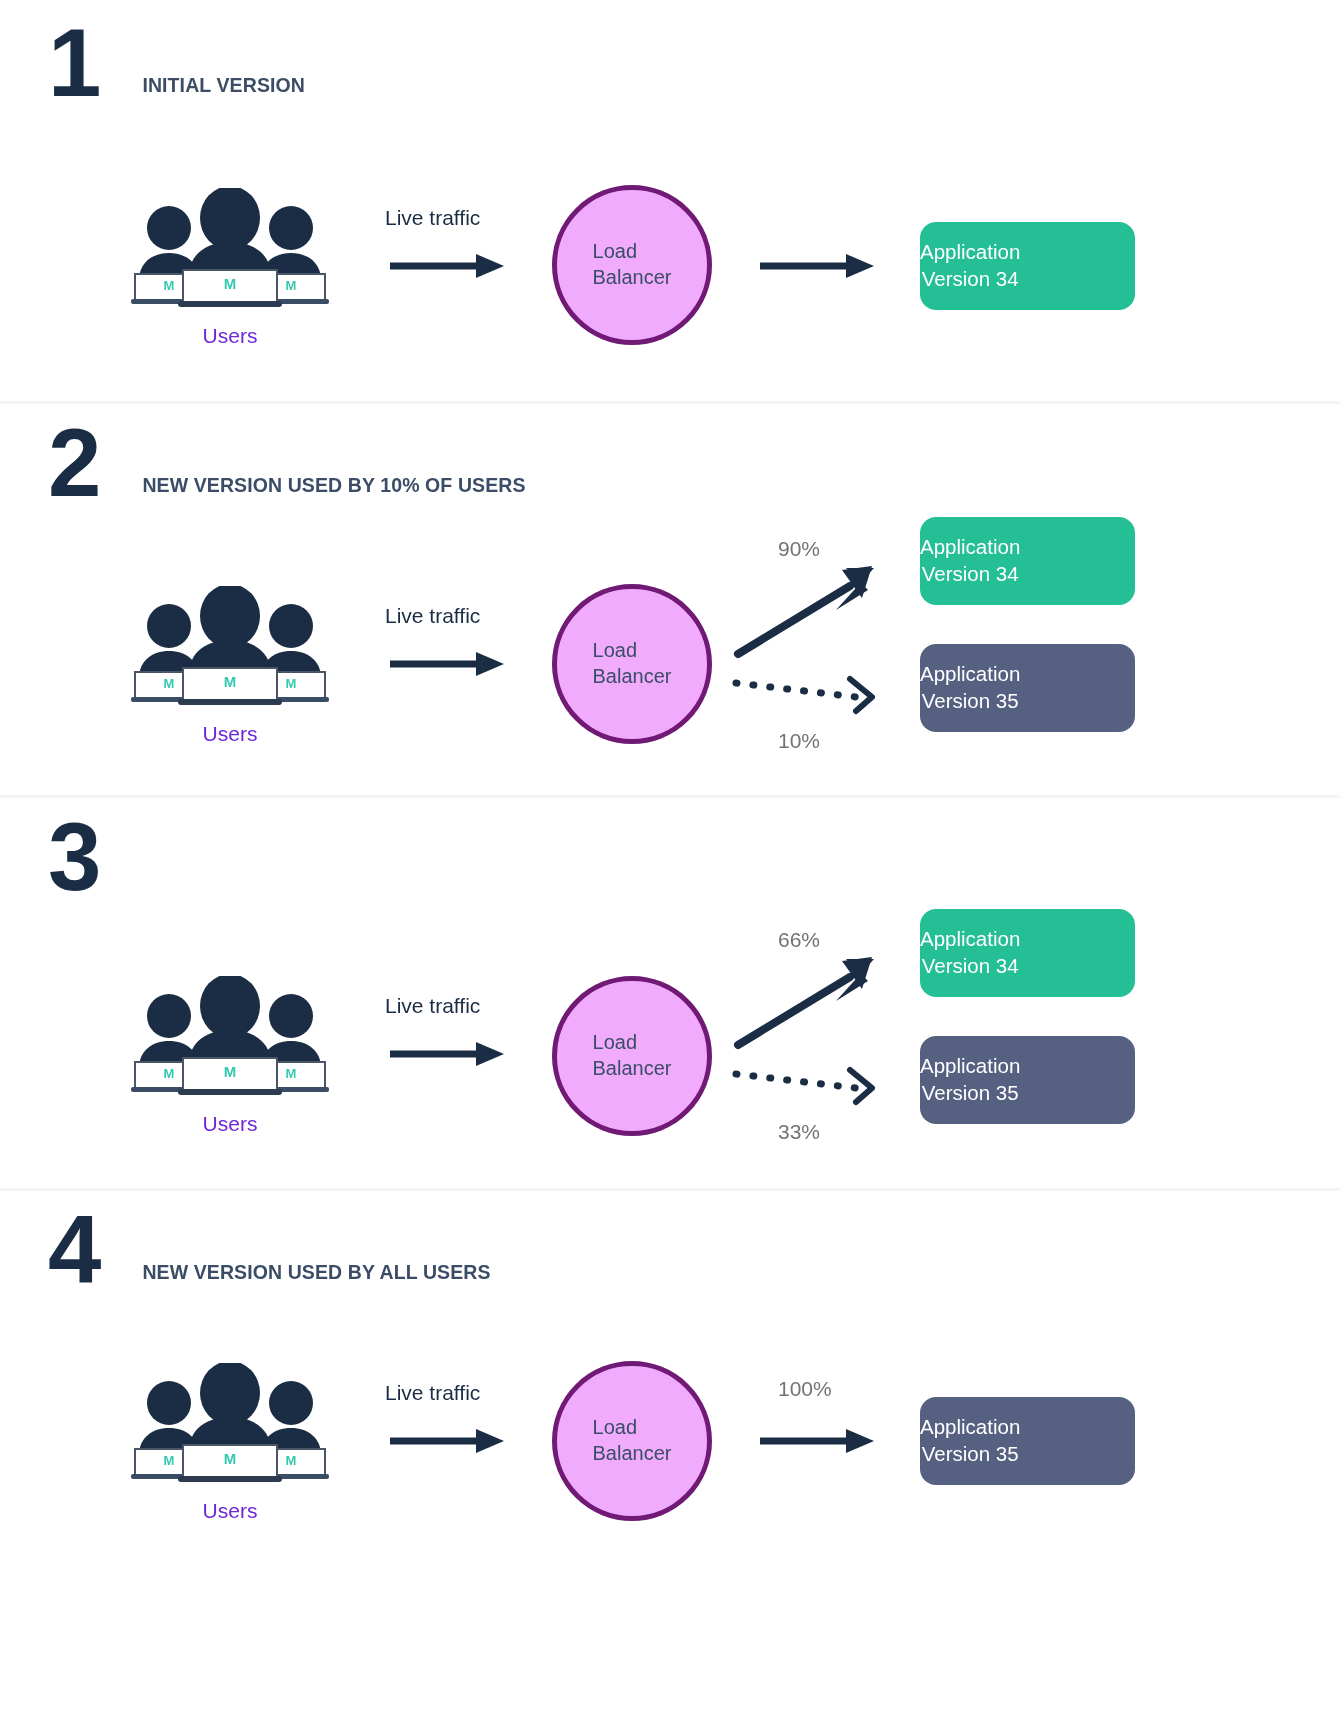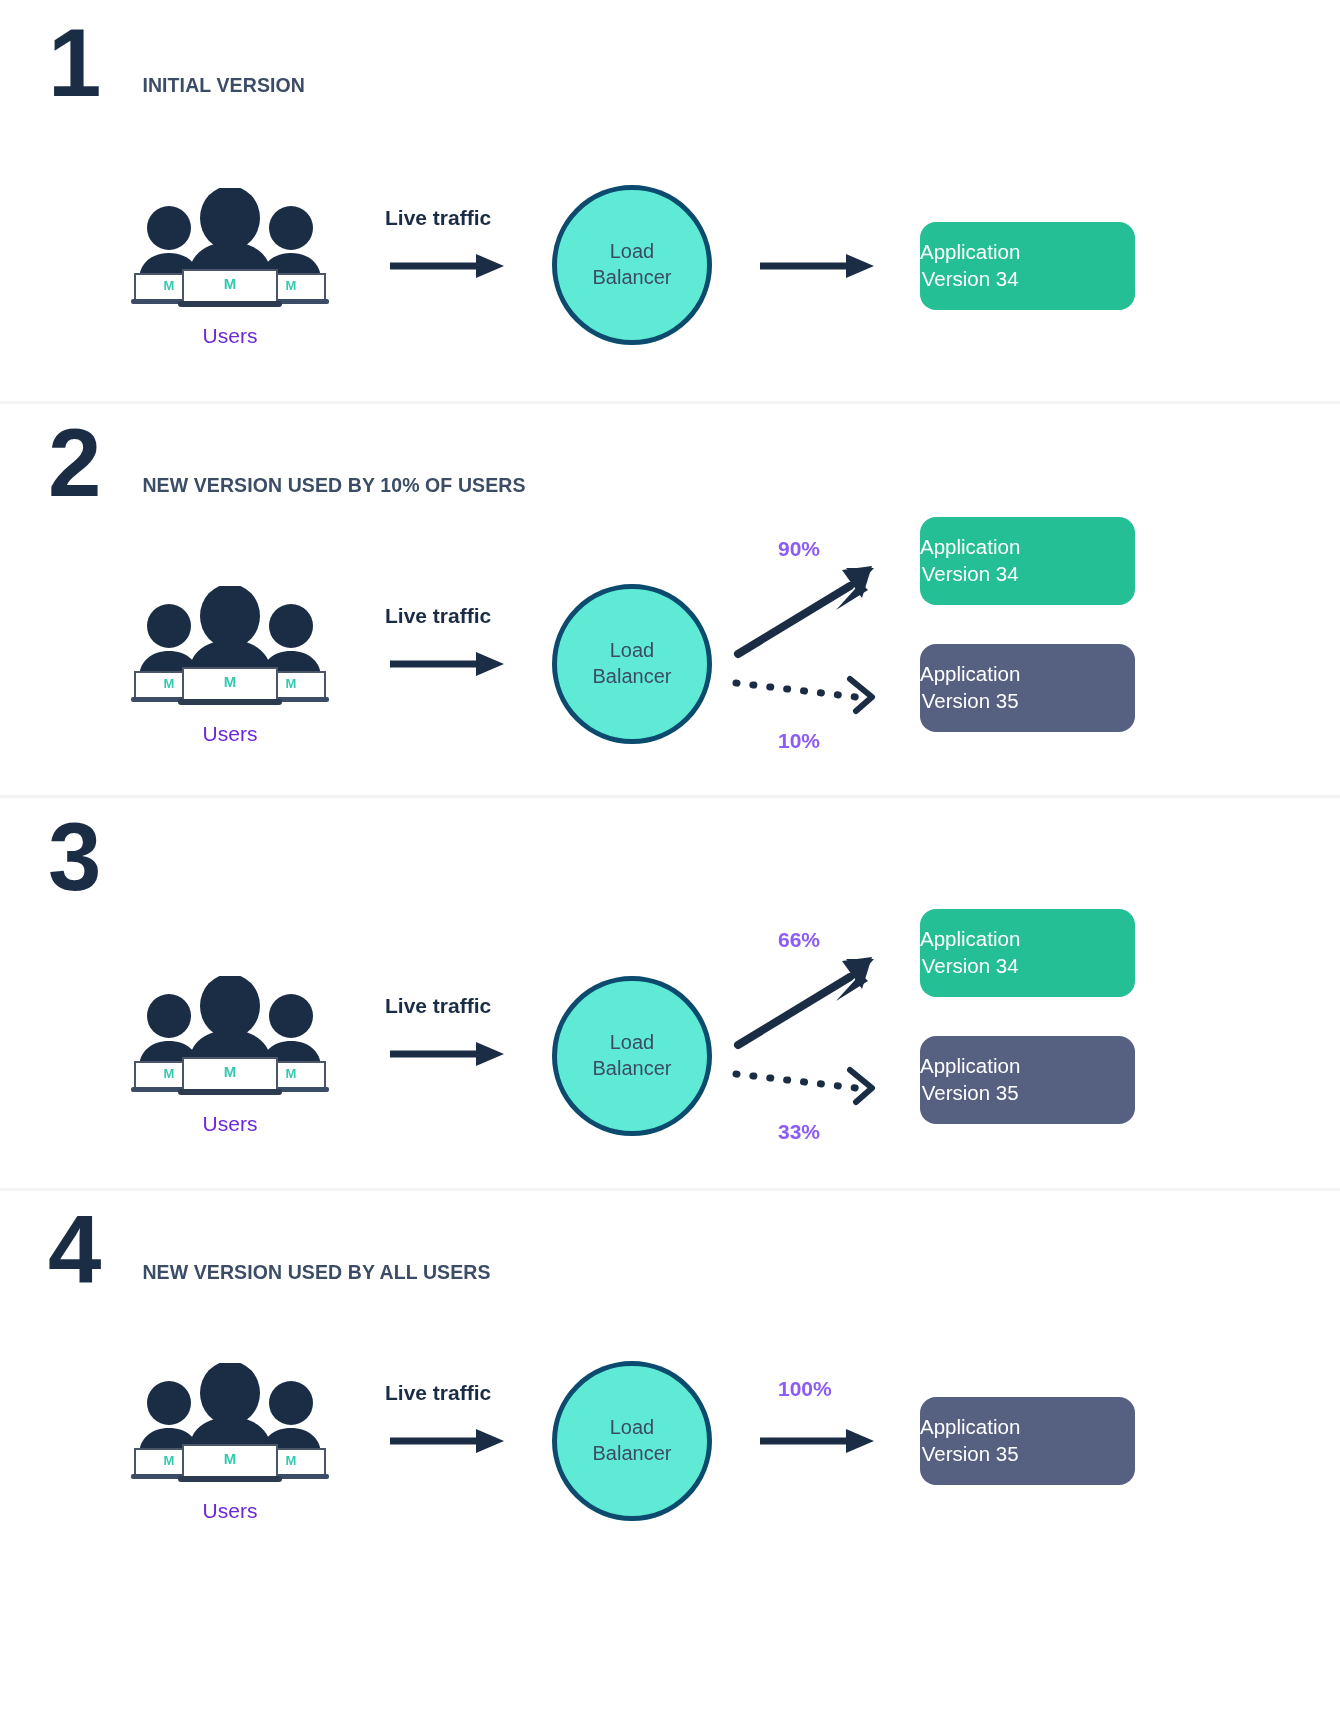"Live traffic" .lt-label { font-weight: 700 -> 400 }
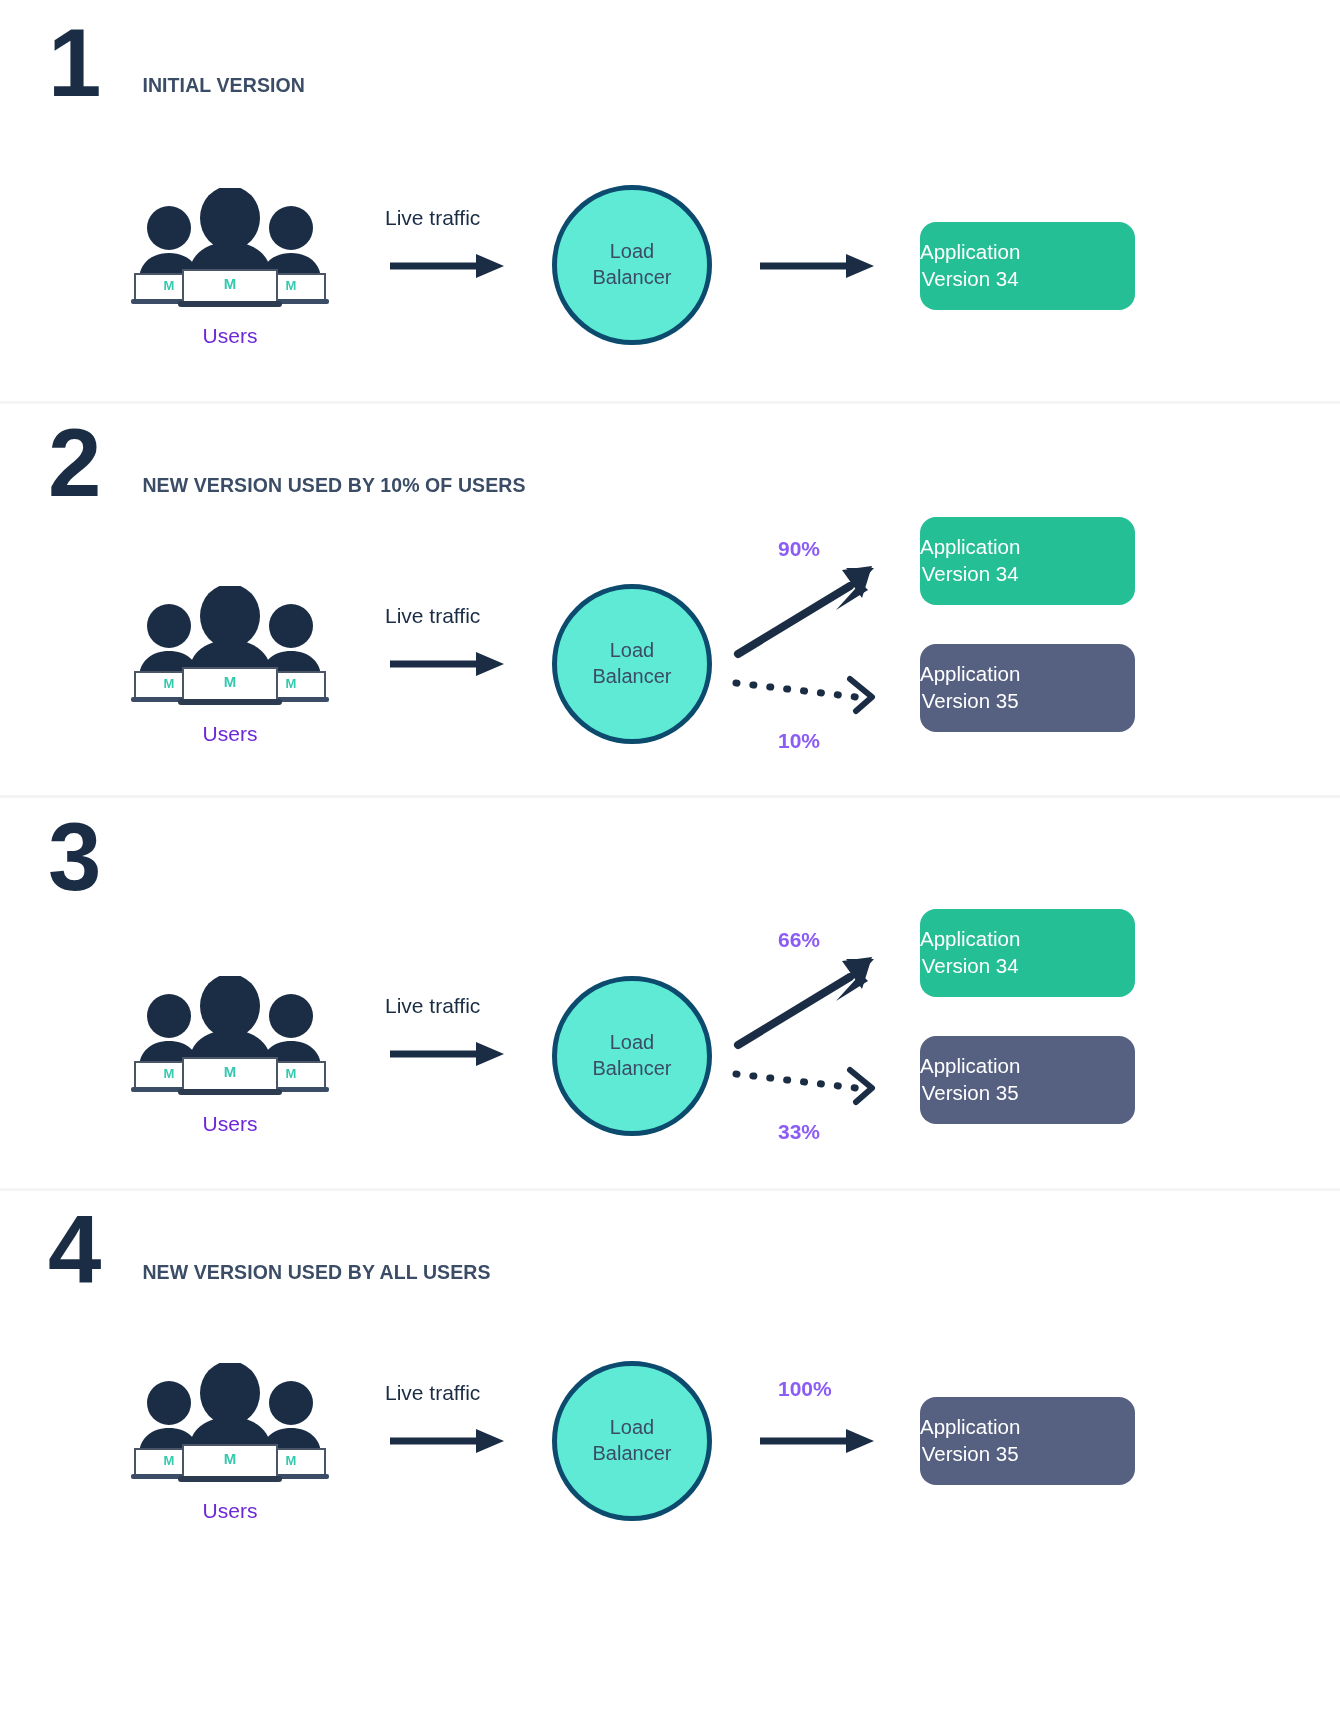"Load" .lb { background: #5eead4 -> #f0abfc; border: 5px solid #0c4a6e -> 5px solid #701a75; text-align: center -> none }
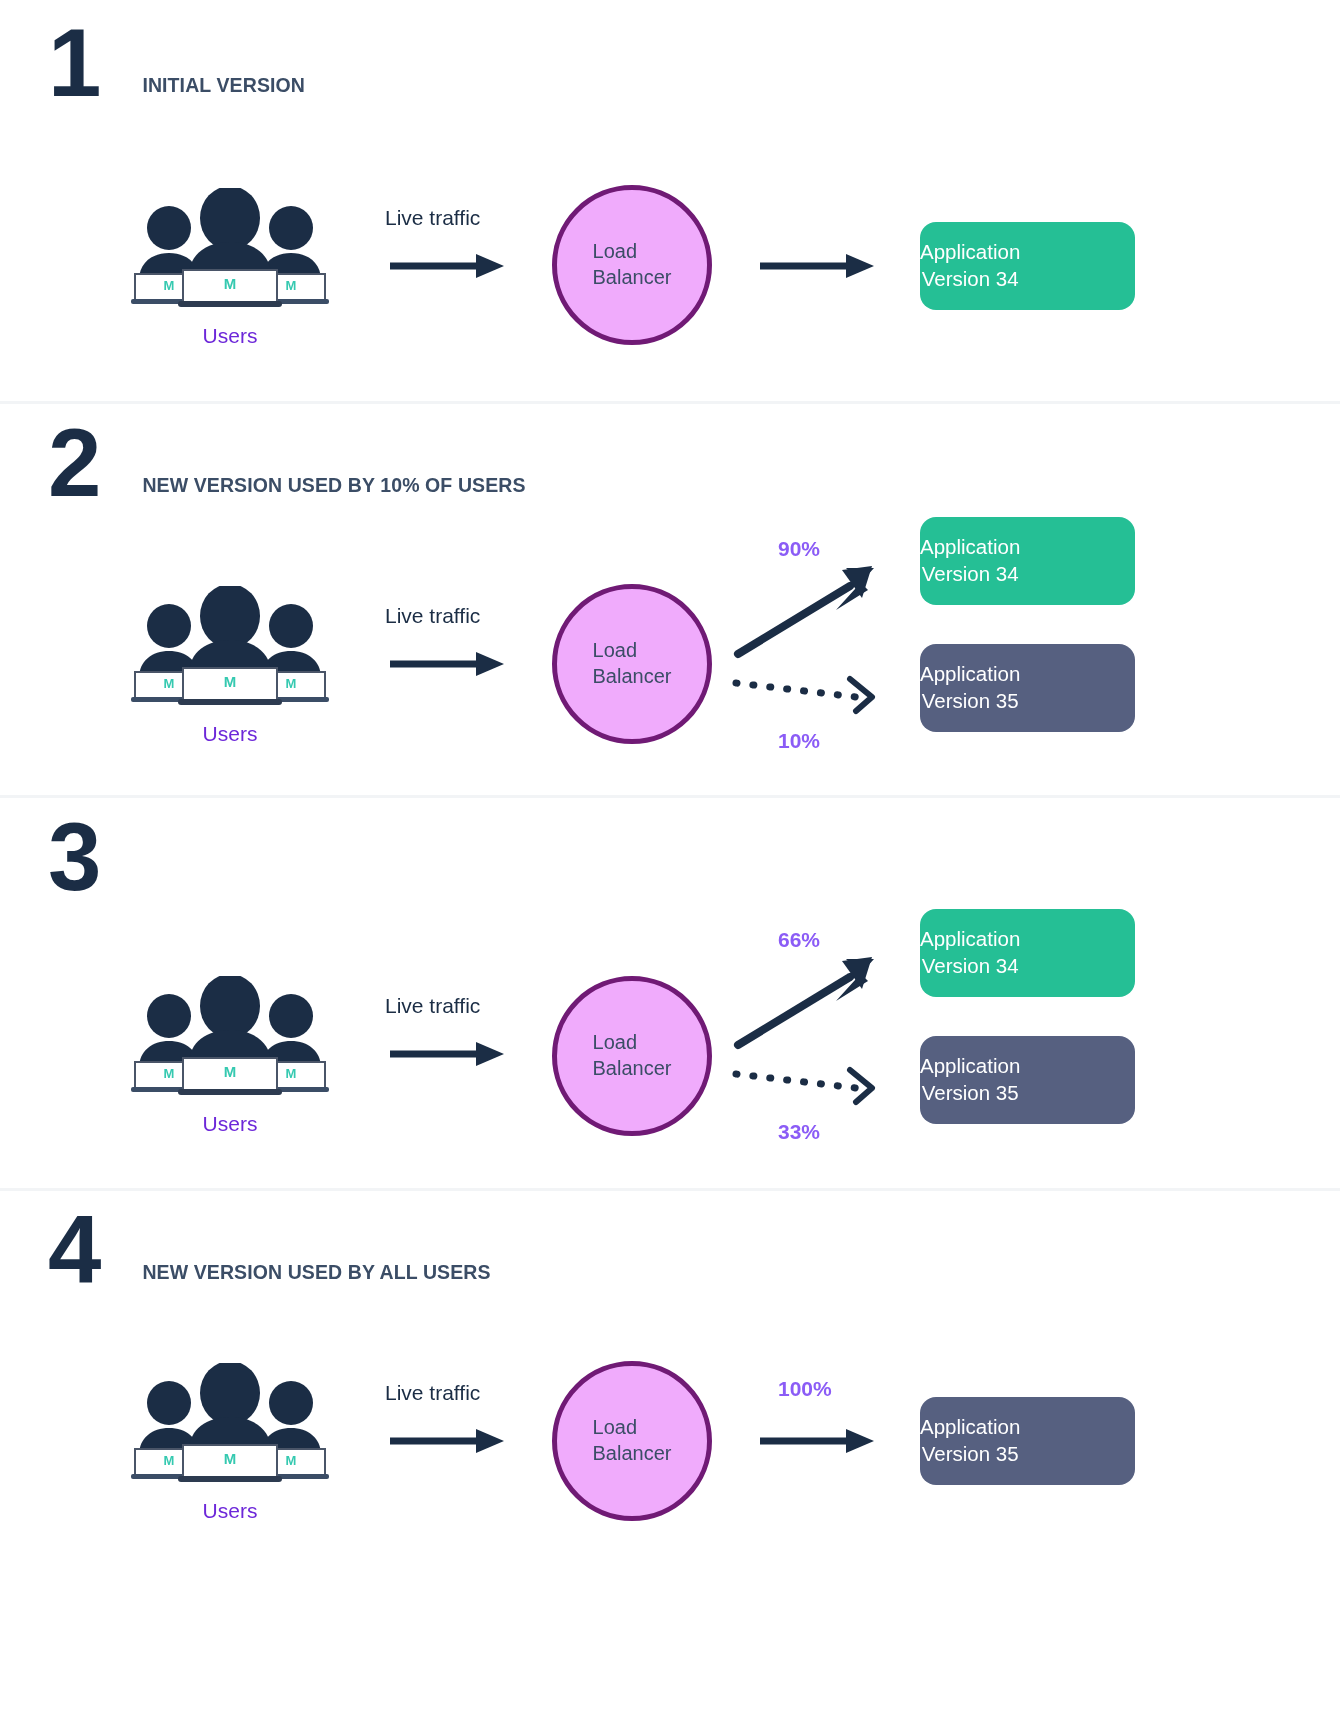"90%" .pct { color: #8b5cf6 -> #737373; font-weight: 700 -> 400 }
